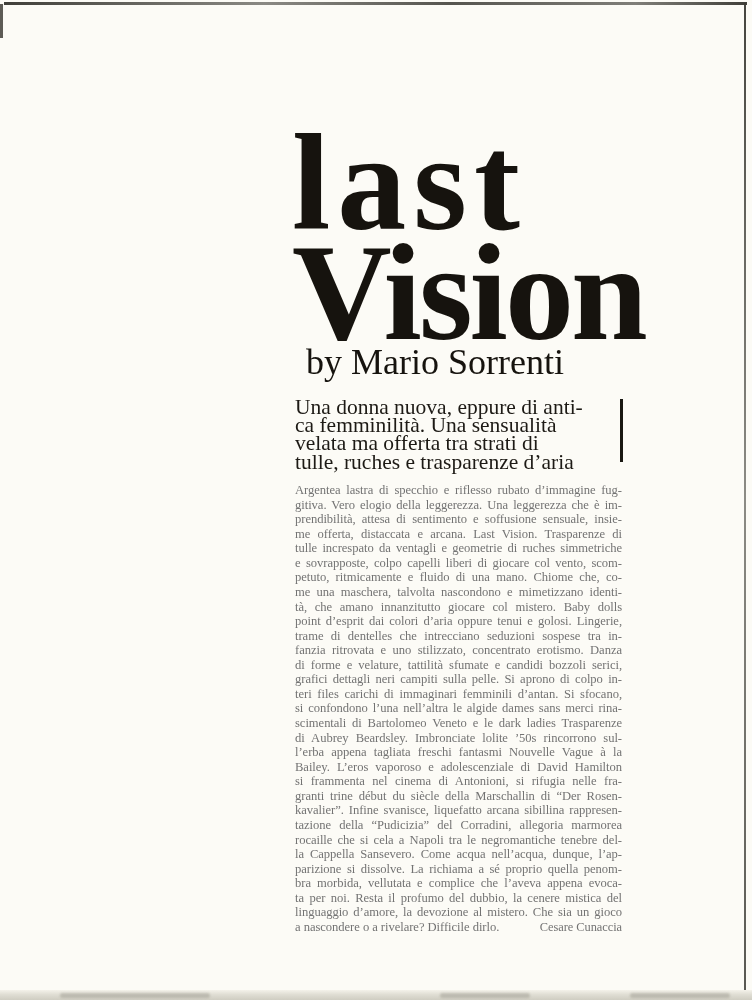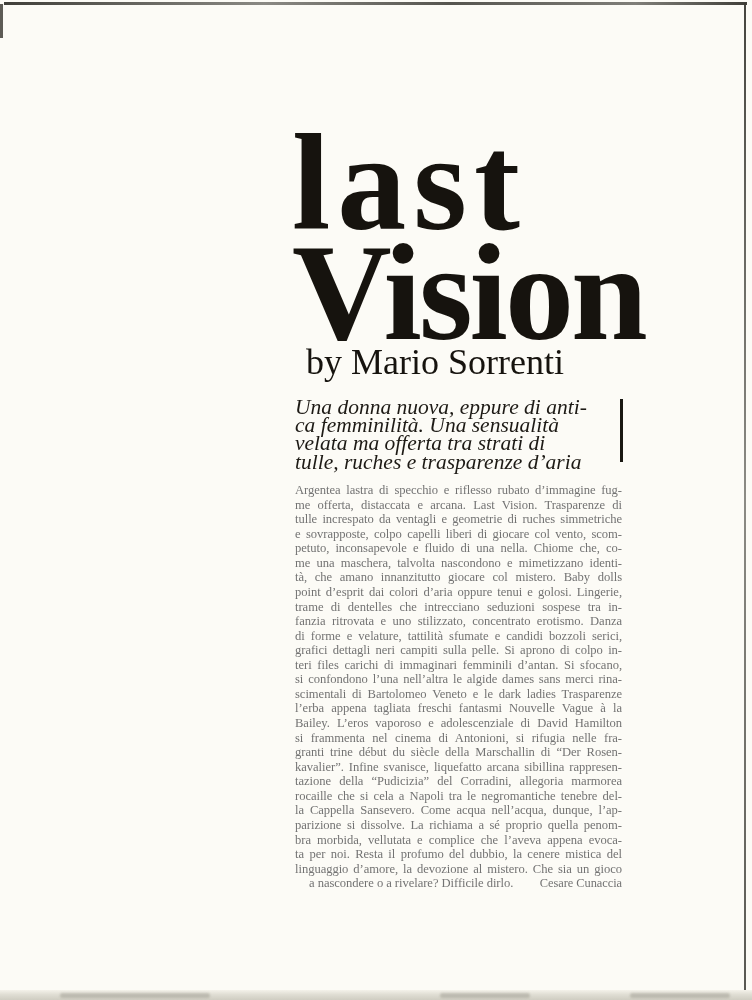"Una donna nuova, eppure di" .standfirst { font-style: italic -> none }
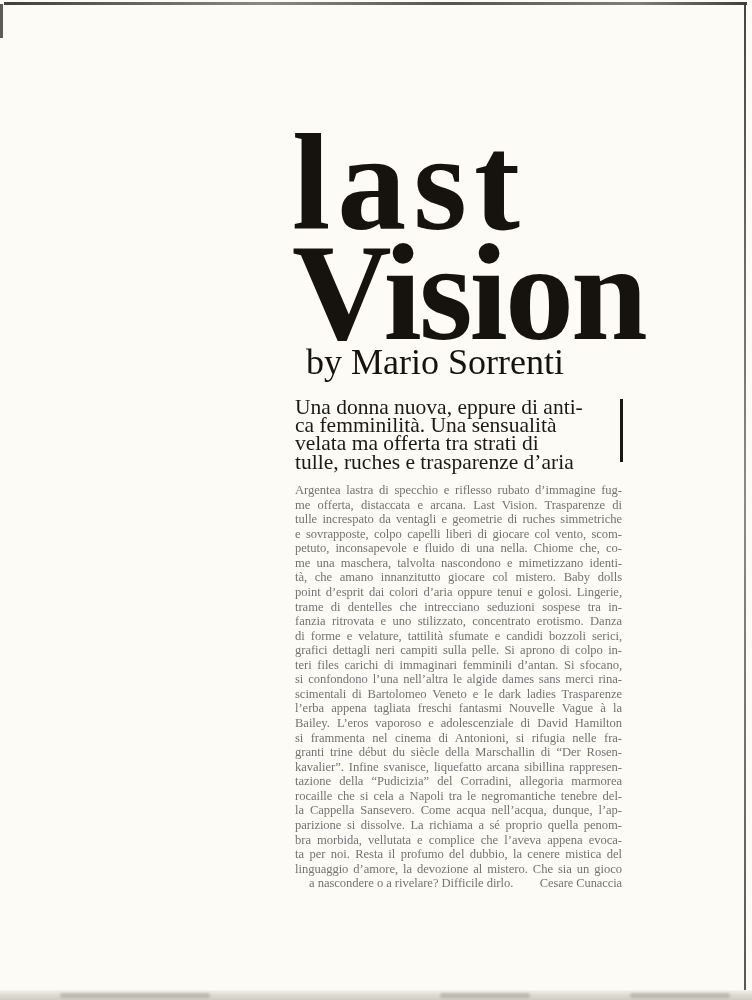"gitiva. Vero elogio della leggerezza." div.body-line { html: none -> <div>gitiva. Vero elogio della leggerezza. Una leggerezza che è im-</div> }
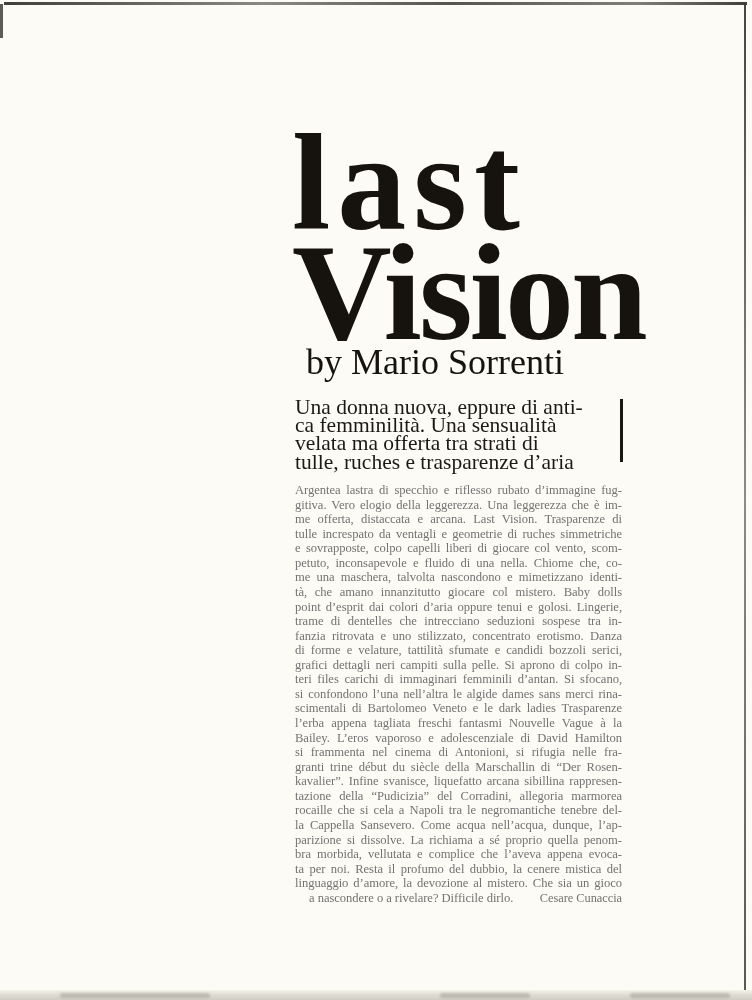"prendibilità, attesa di sentimento e" div.body-line { html: none -> <div>prendibilità, attesa di sentimento e soffusione sensuale, insie-</div> }
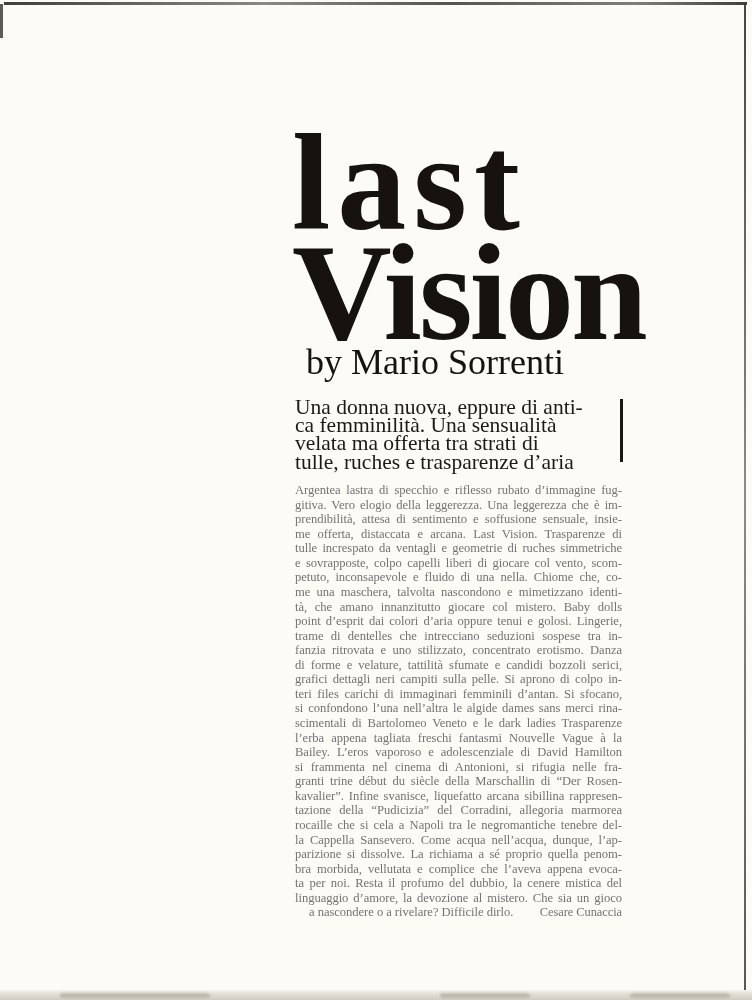"petuto, inconsapevole e fluido di" div.body-line { text: inconsapevole e fluido di una nella -> ritmicamente e fluido di una mano }
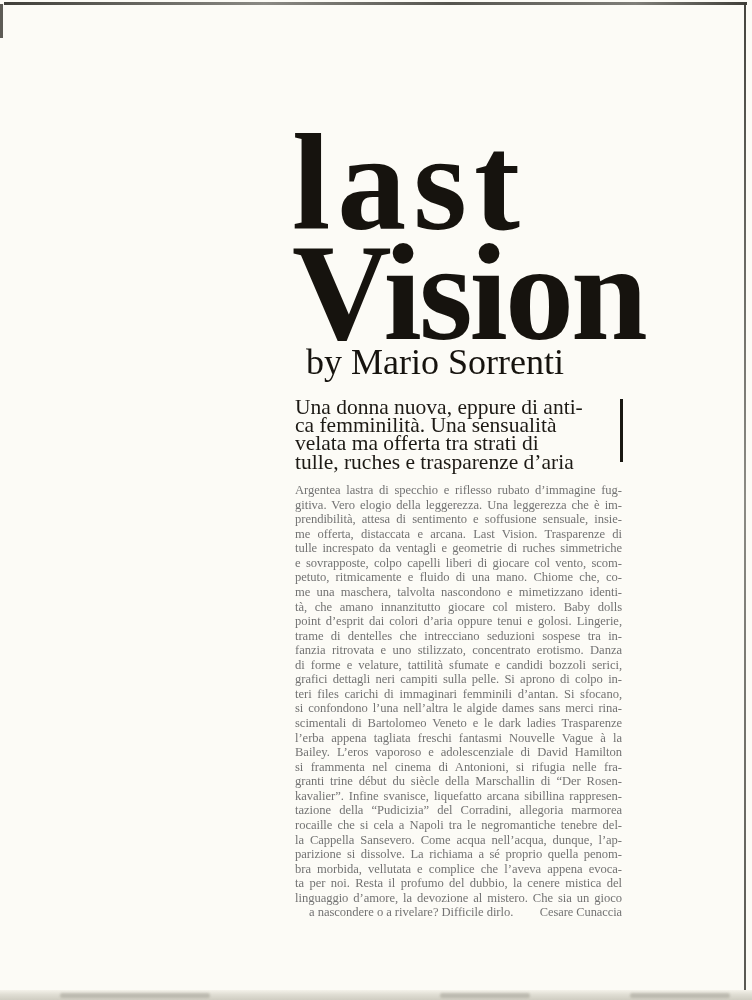"di Aubrey Beardsley. Imbronciate lolite" div.body-line { html: none -> <div>di Aubrey Beardsley. Imbronciate lolite ’50s rincorrono sul-</div> }
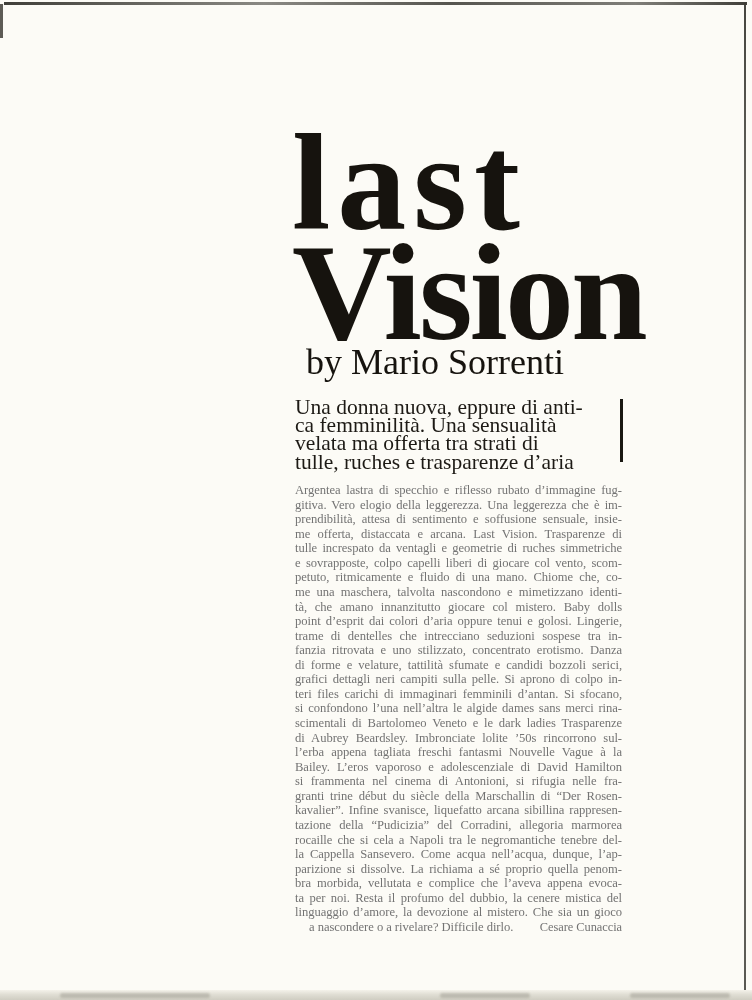"a nascondere o a rivelare?" .body-close { margin-left: 14px -> none }
